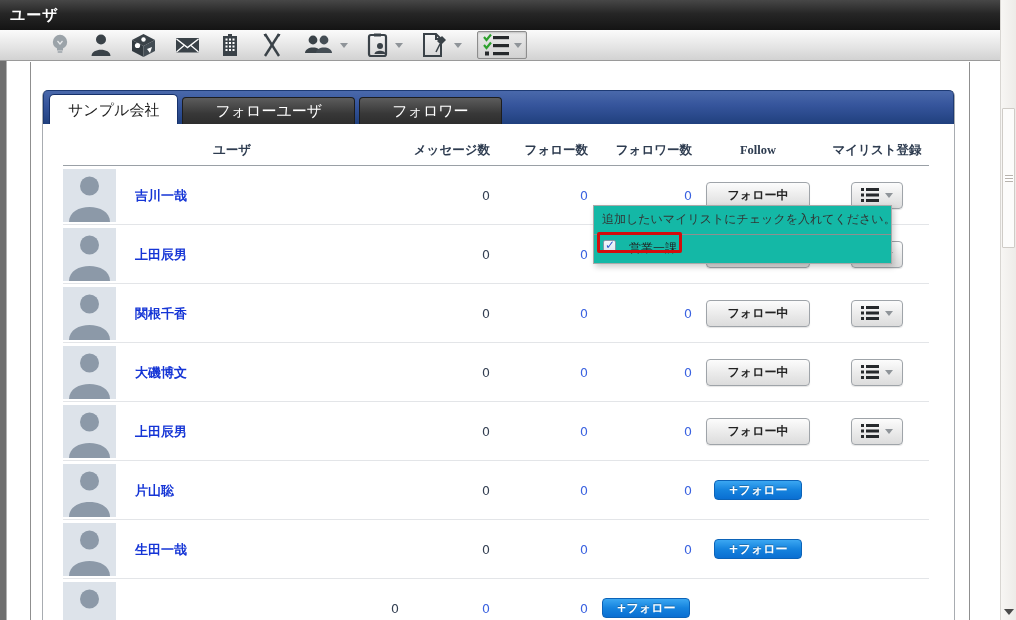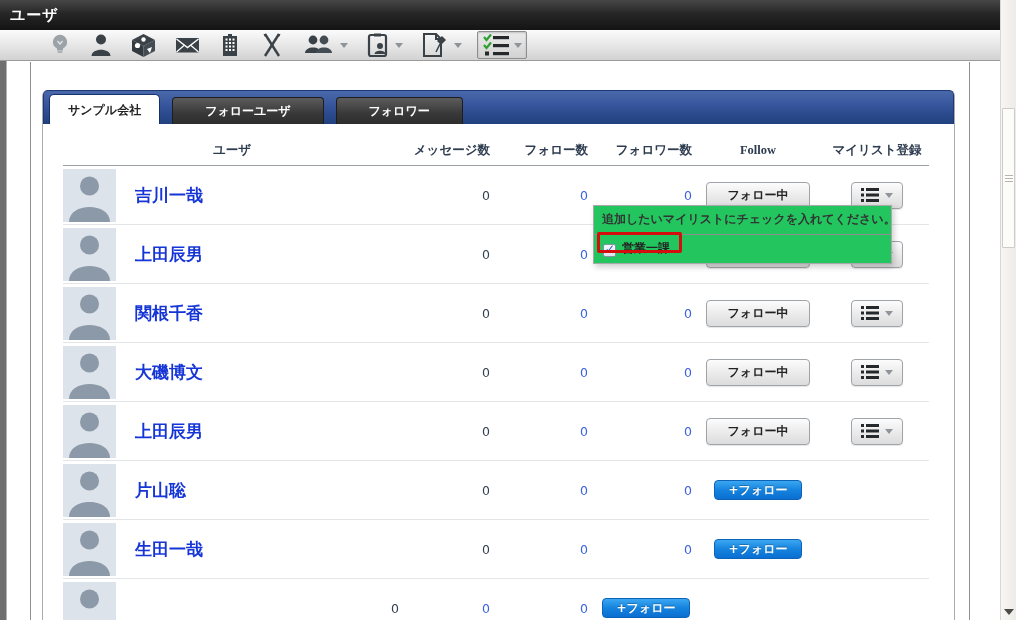"サンプル会社" .tab { font-size: 12px -> 15px; font-weight: bold -> normal; margin-right: 12px -> 4px }
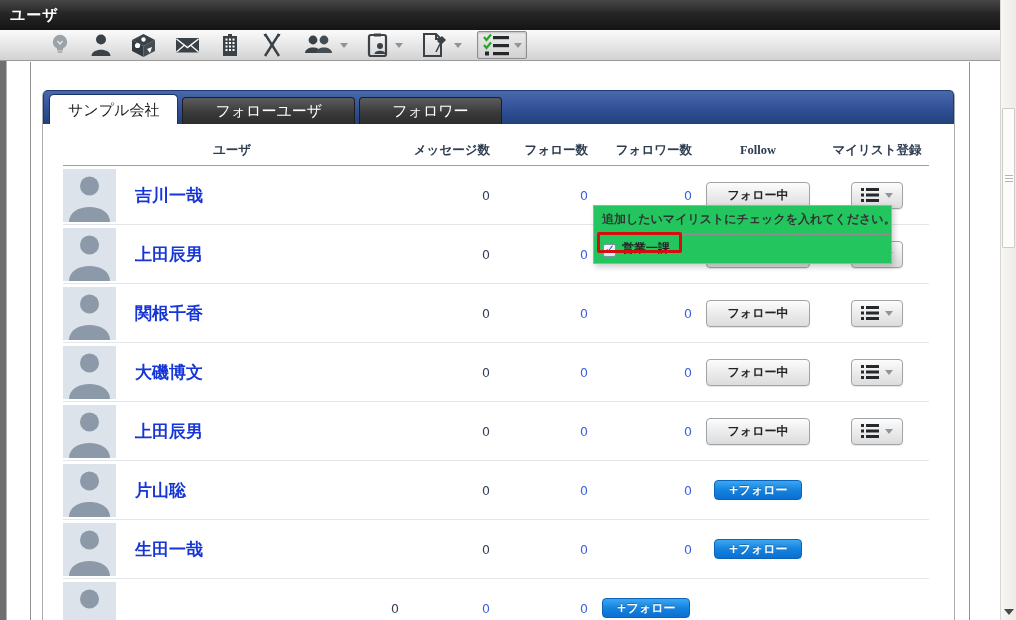"吉川一哉" .name a { font-size: 17px -> 13px }
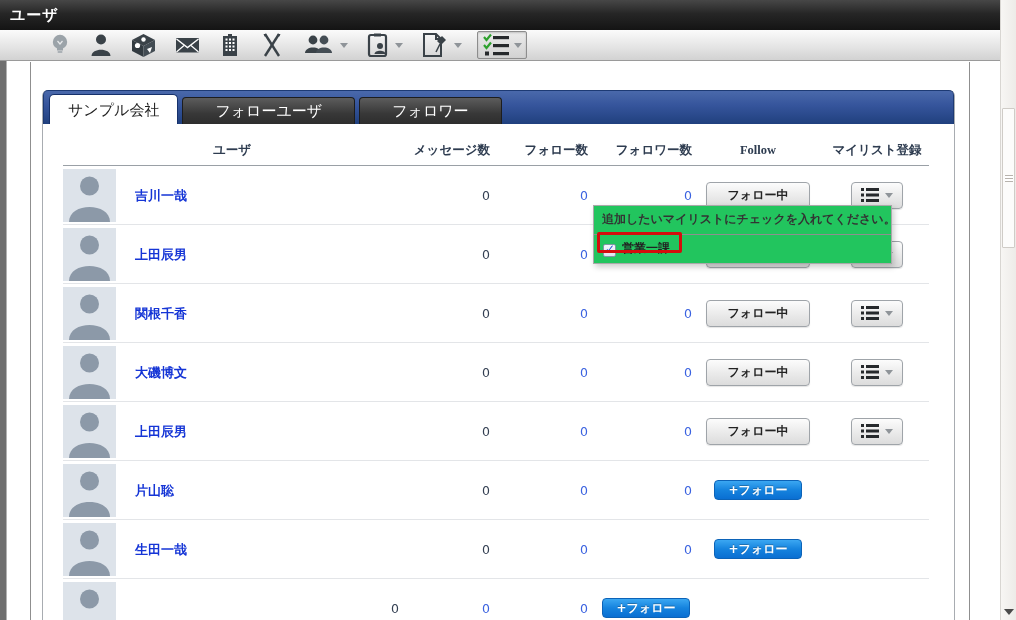"追加したいマイリストにチェックを入れてください。" .popup { background: #22c55e -> #14b8a6; font-weight: bold -> none }
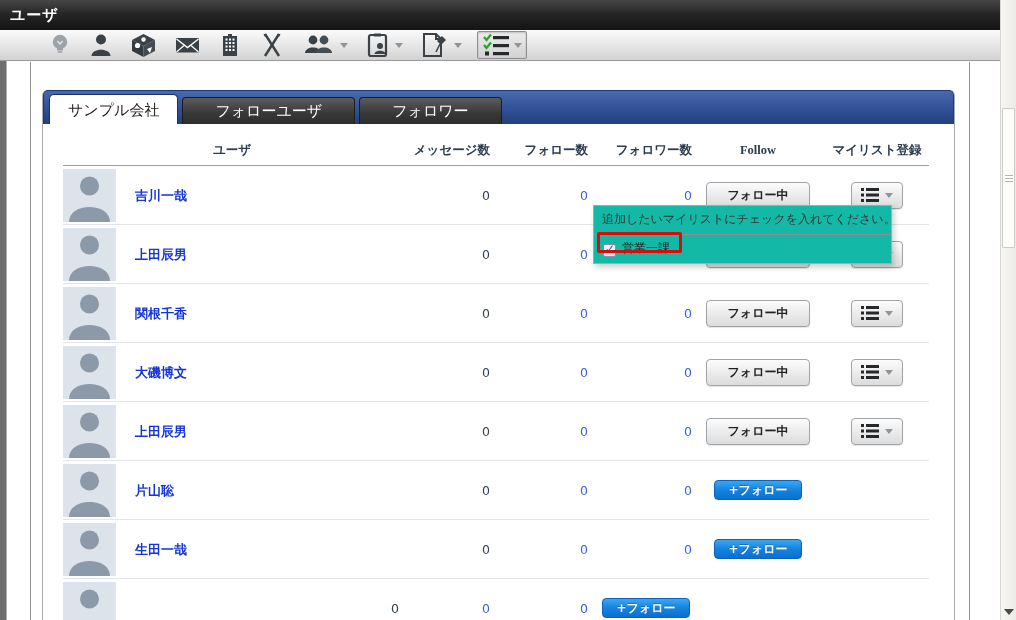"営業一課" .popup-option { align-items: flex-end -> flex-start; gap: 6px -> 13px }
